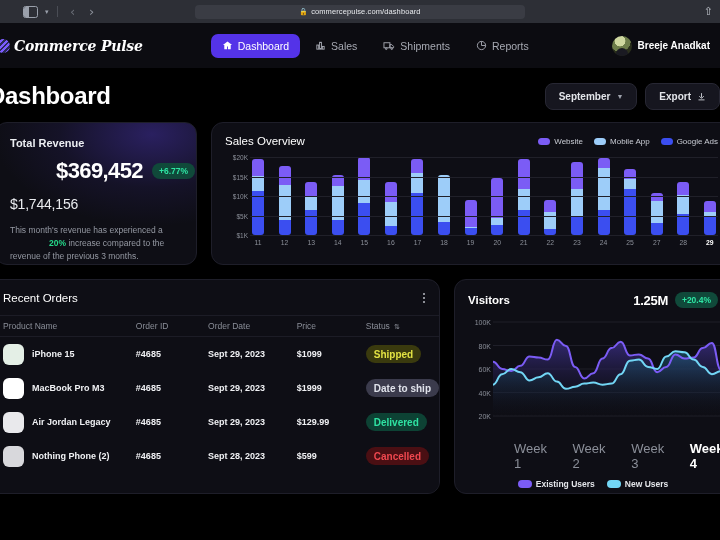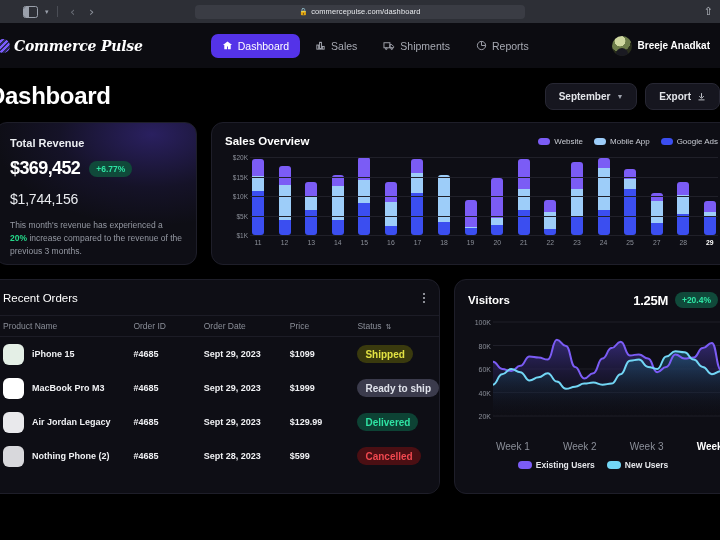"Sales Overview" .sales-title { font-weight: bold -> normal }
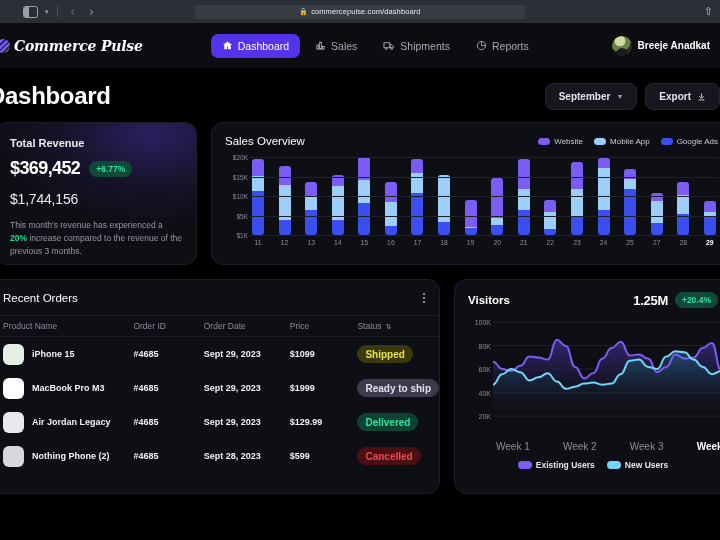"$369,452" .rev-big { font-size: 18px -> 22px; margin-left: none -> 46px }
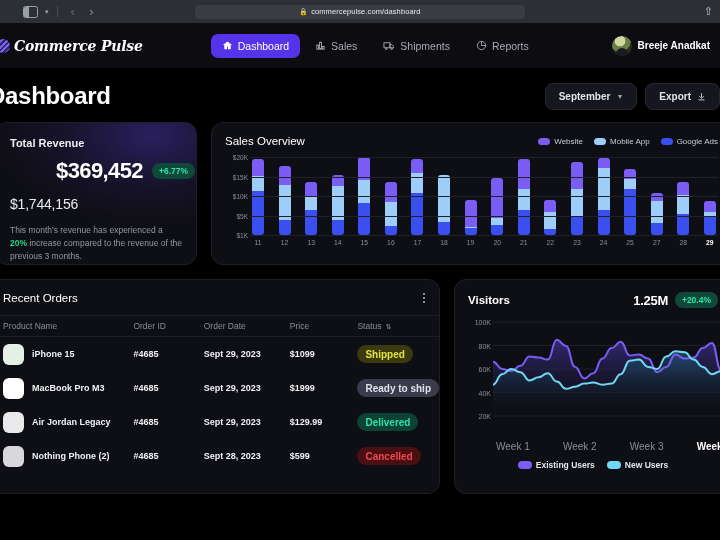"20%" .rev-note .hl { margin-left: none -> 39px }
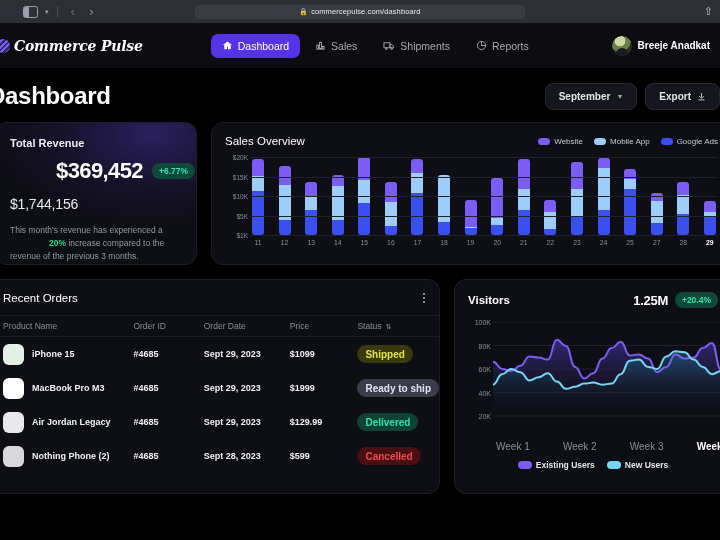"Ready to ship" span.badge { text: Ready -> Date }
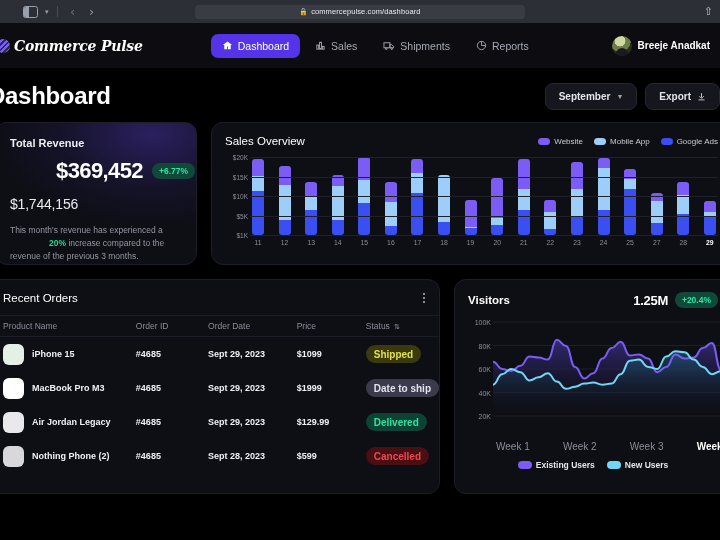"Week 1" .vis-xlab { font-size: 10px -> 13px; margin-left: none -> 18px }
